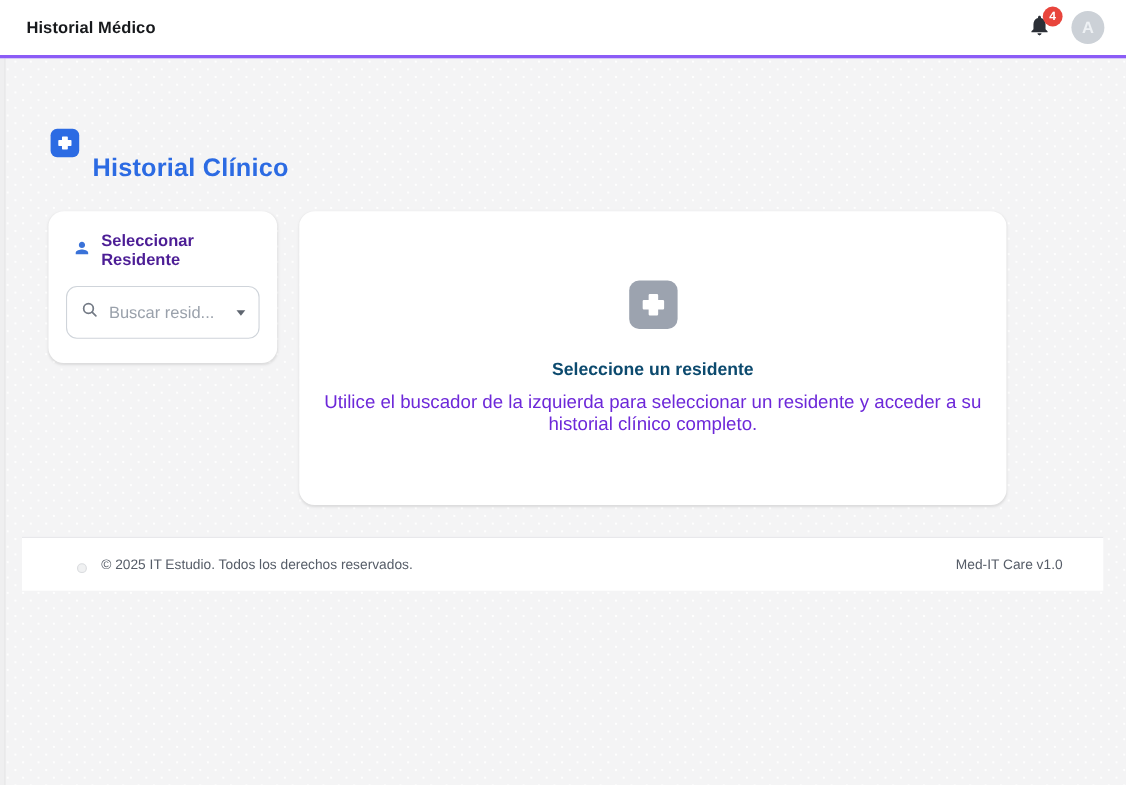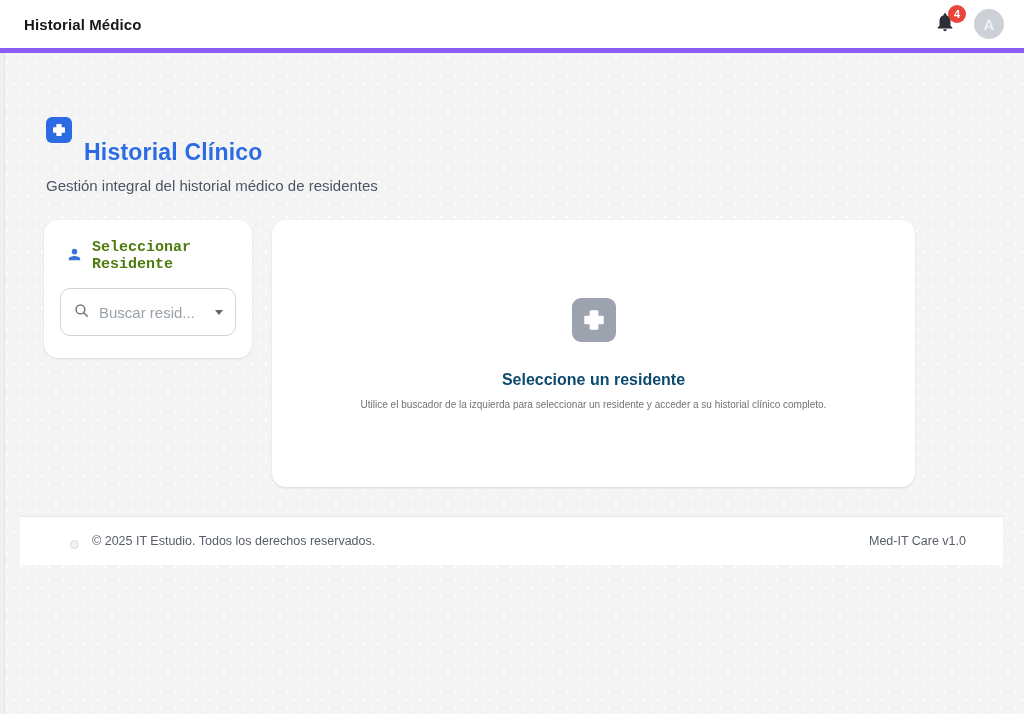"Historial Médico" .header { border-bottom: 5px solid #8b5cf6 -> 3px solid #8b5cf6 }
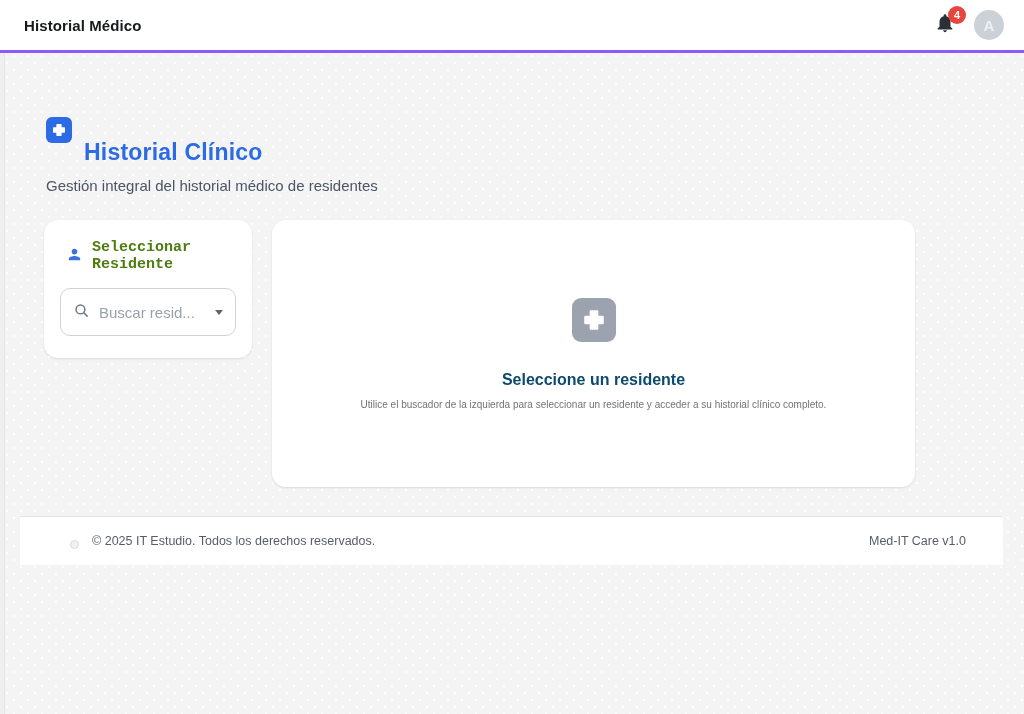"Gestión integral del historial médico" div.page-subtitle { html: <div>Gestión integral del historial médico de residentes</div> -> none }
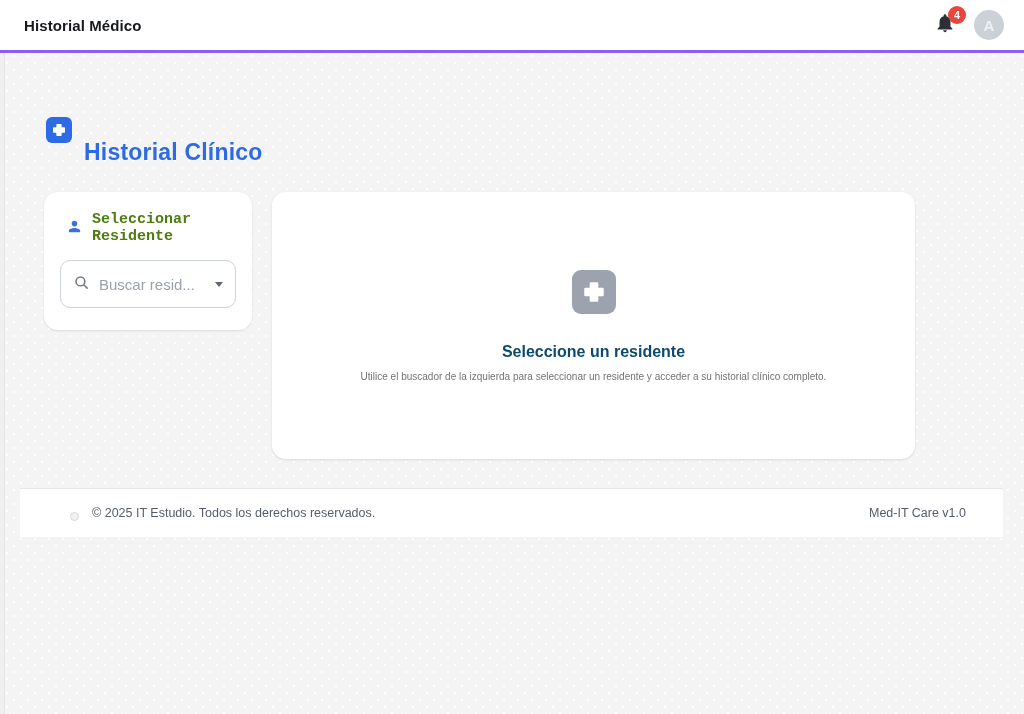"Seleccionar Residente" .selector-title { color: #4d7c0f -> #4c1d95; font-family: Liberation Mono, monospace -> none }
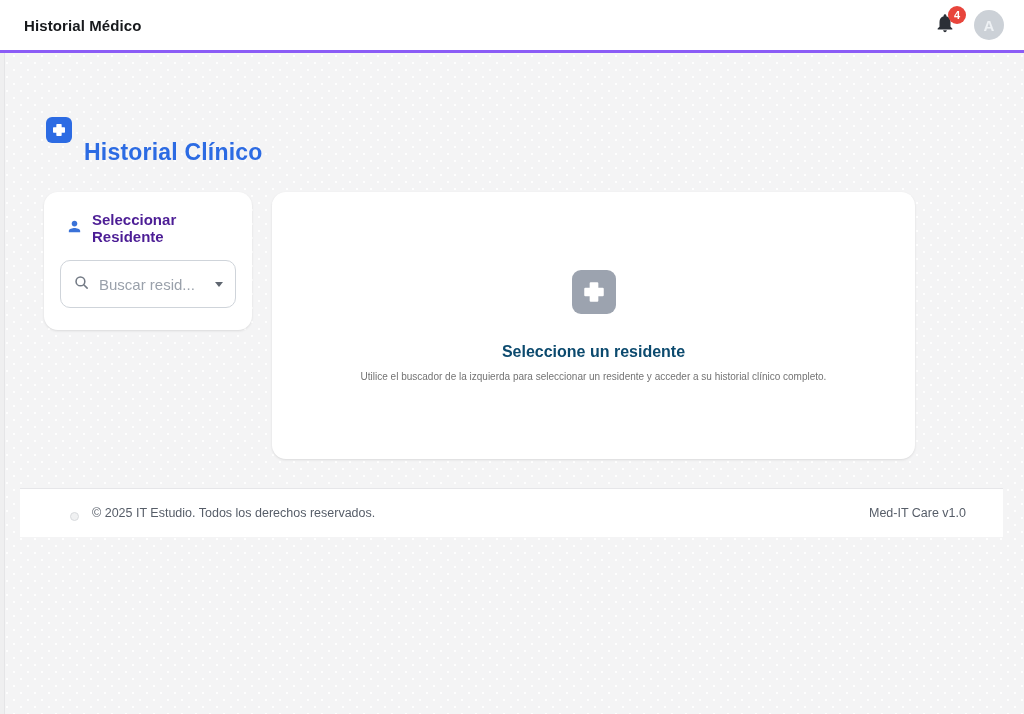"Utilice el buscador de la" .empty-desc { color: #737373 -> #6d28d9; font-size: 10px -> 17px }
